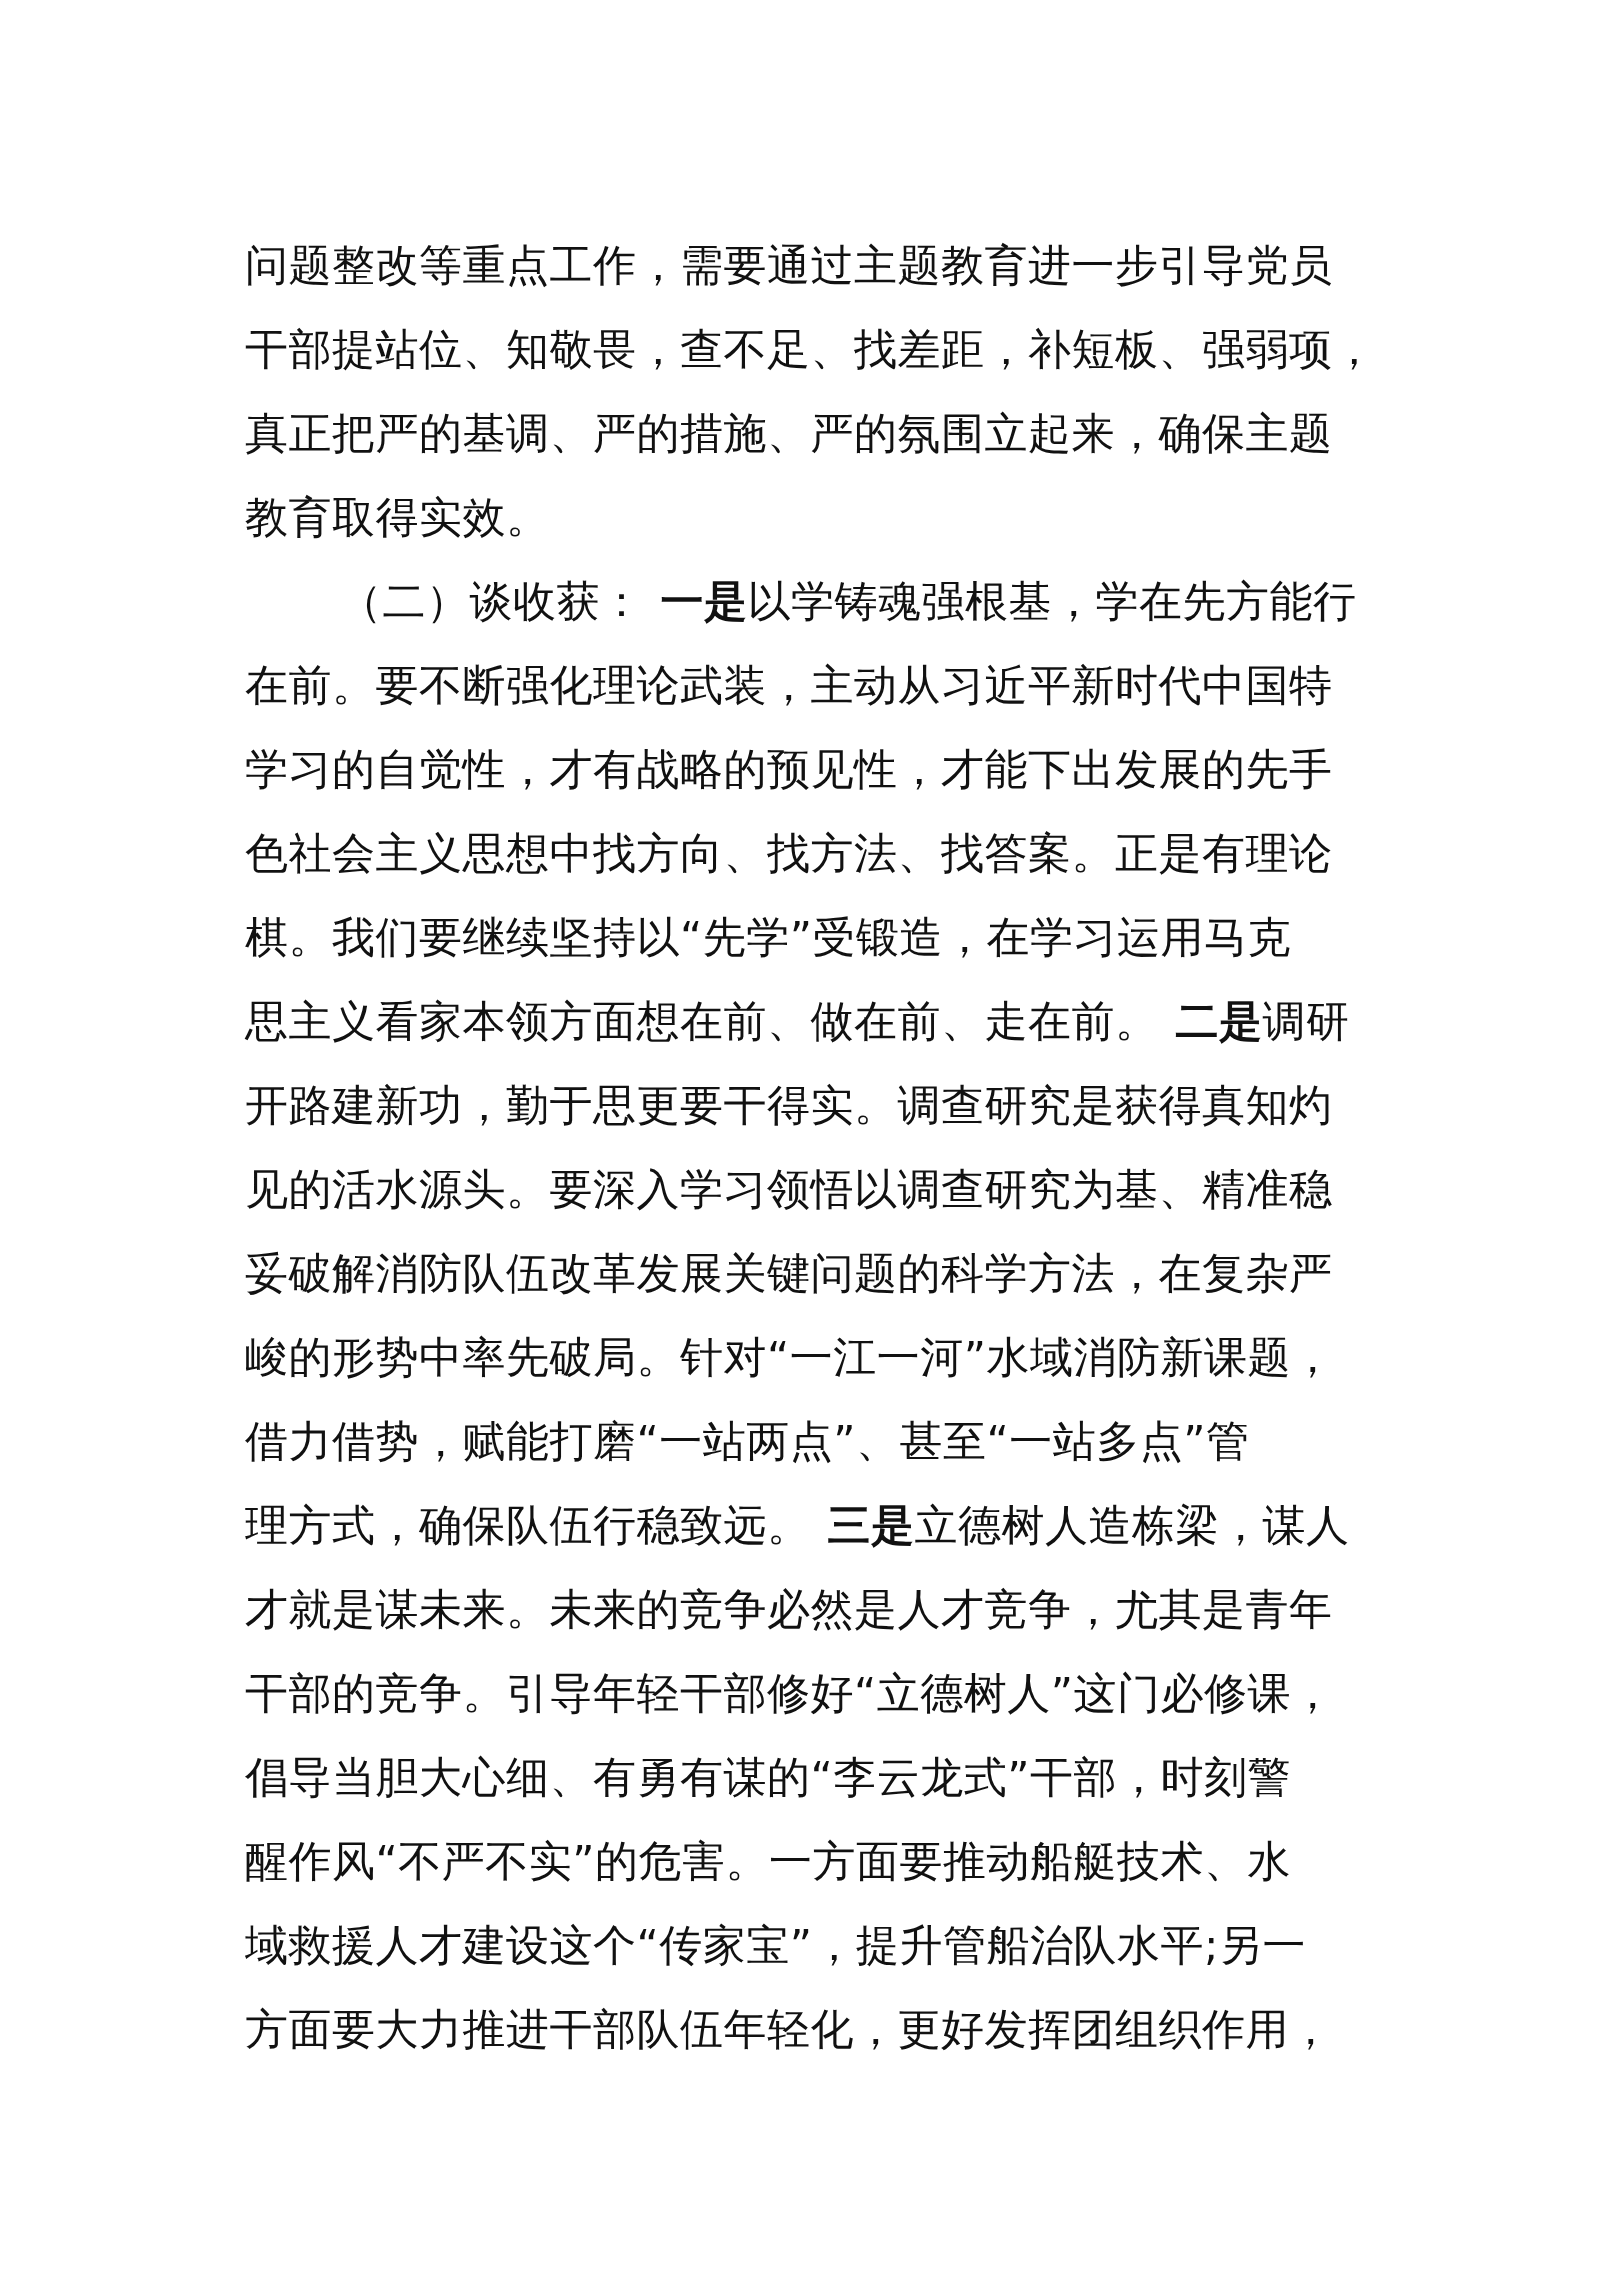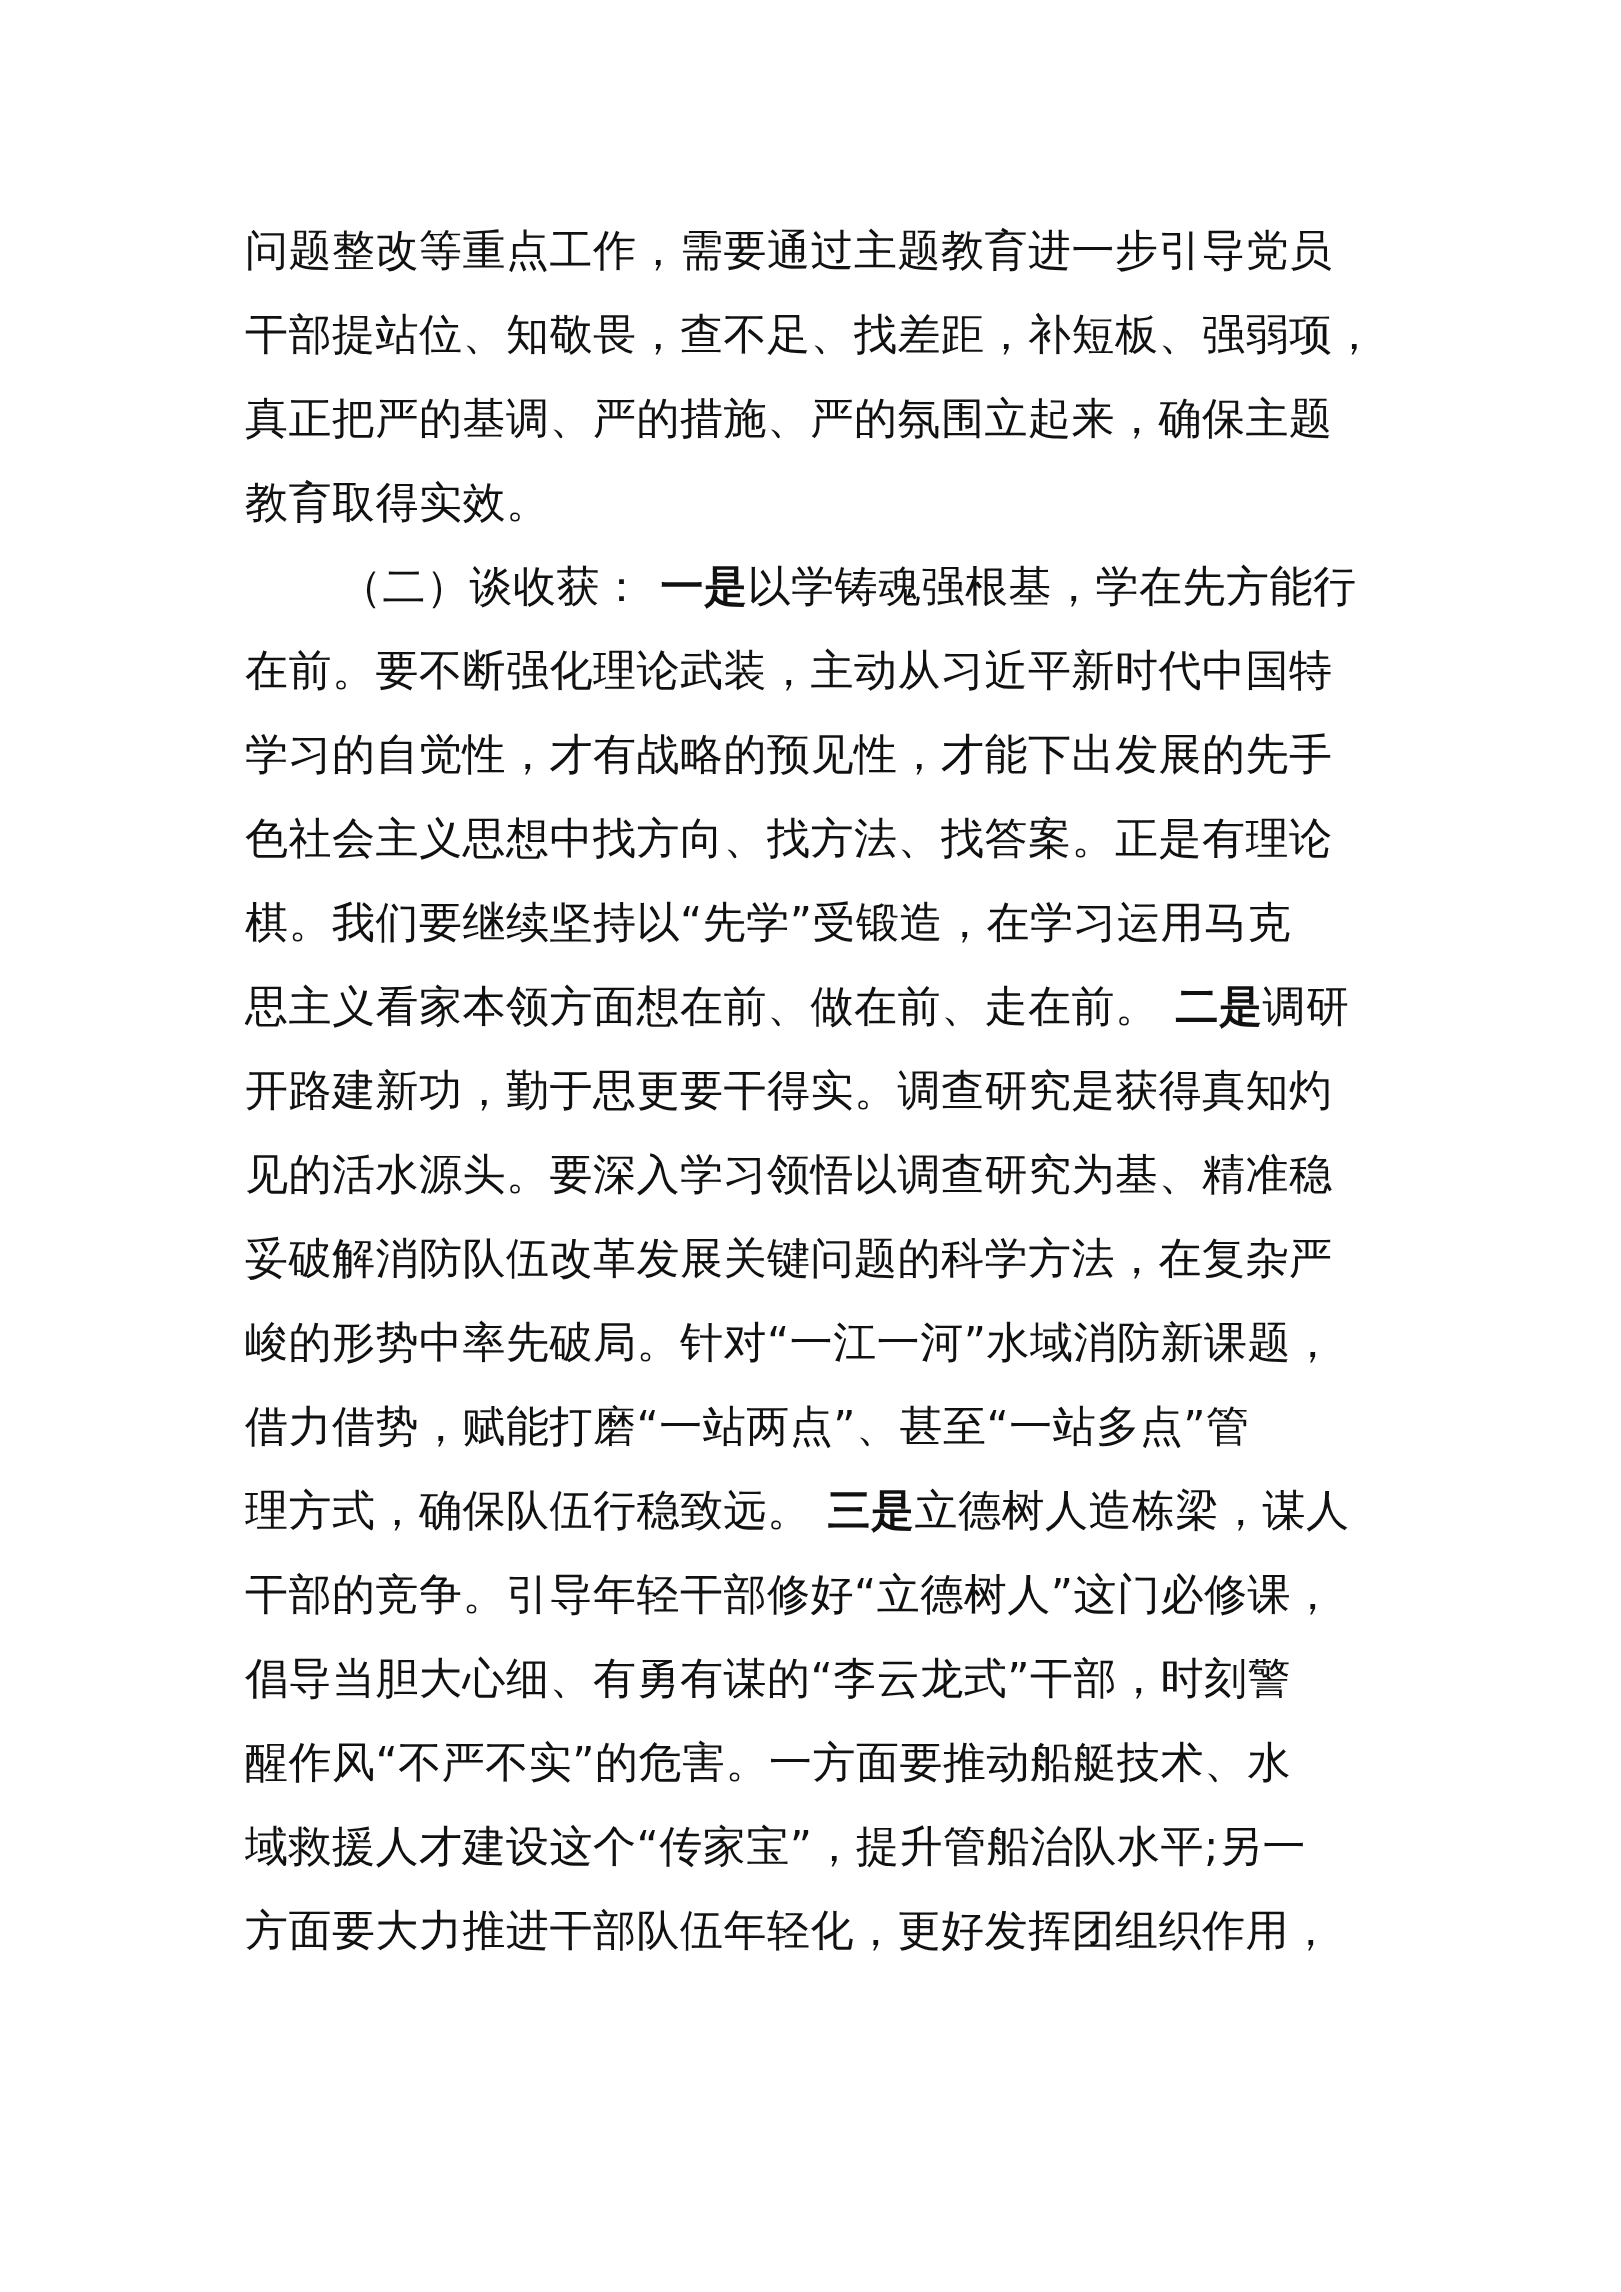"问题整改等重点工作，需要通过主题教育进一步引导党员" .page { top: 208px -> 223px }
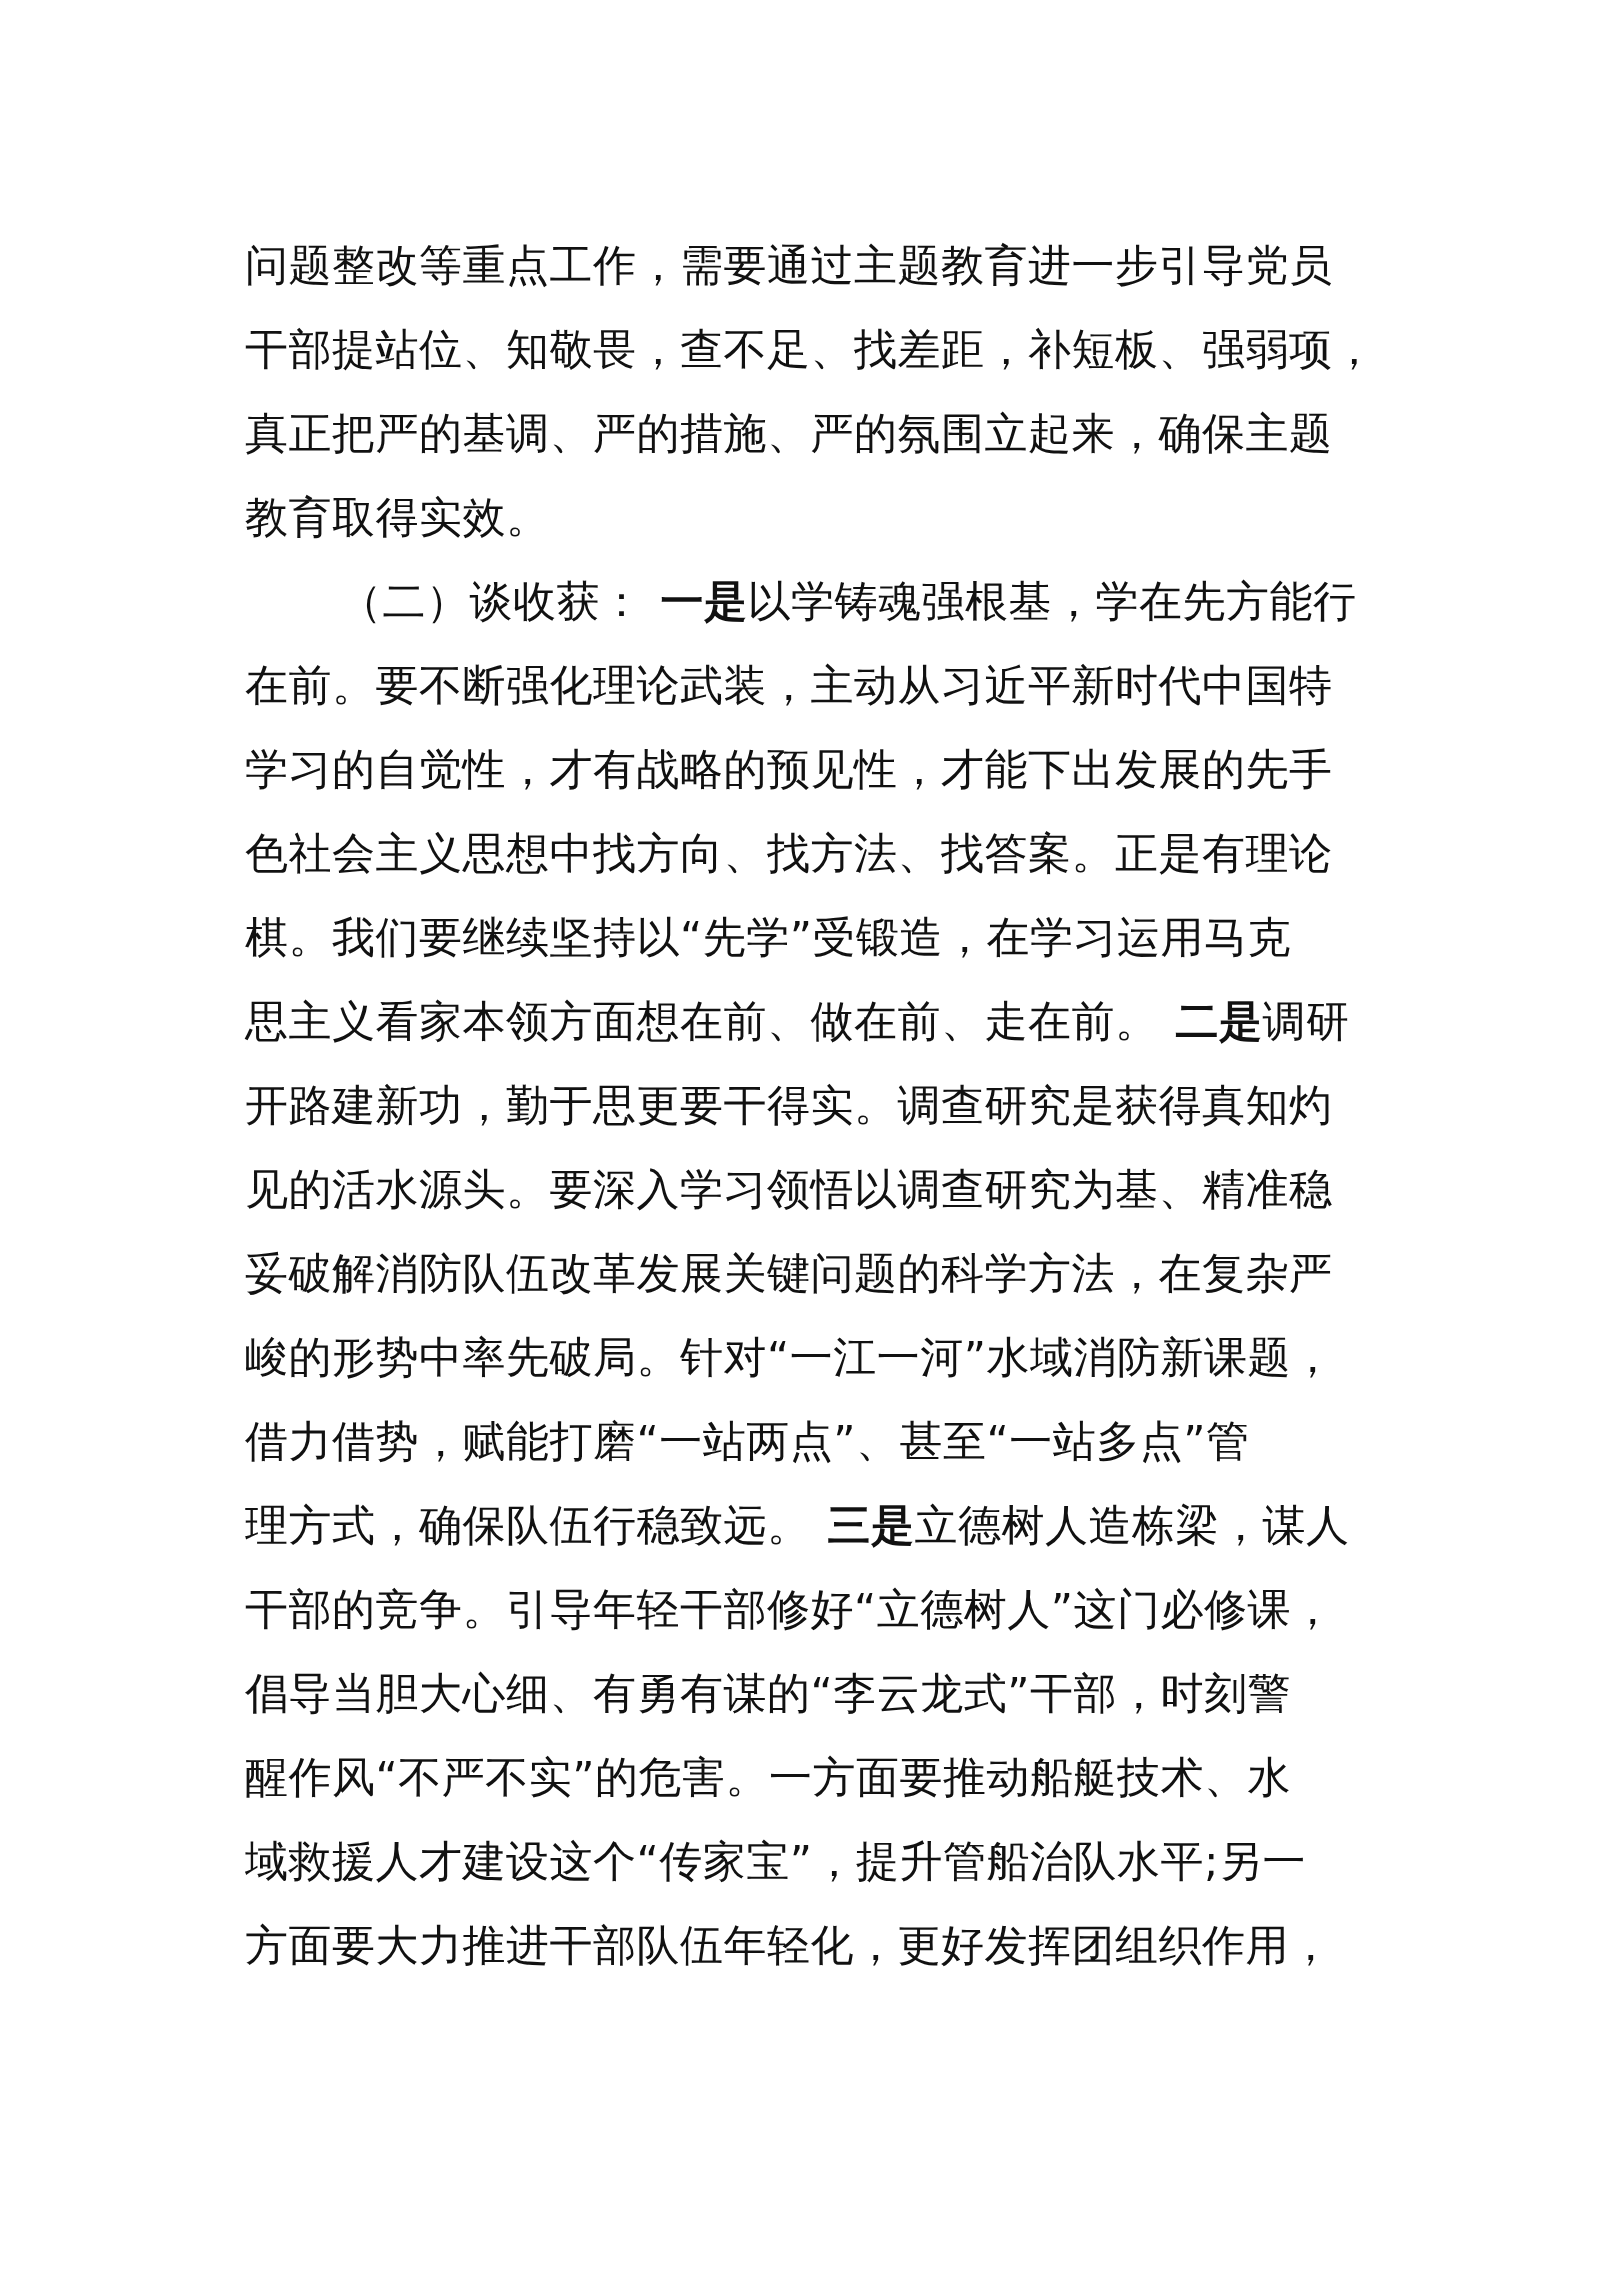"才就是谋未来。未来的竞争必然是人才竞争，尤其是青年" div.line { html: none -> <div><span>才就是谋未来。未来的竞争必然是人才竞争，尤其是青年</span></div> }
